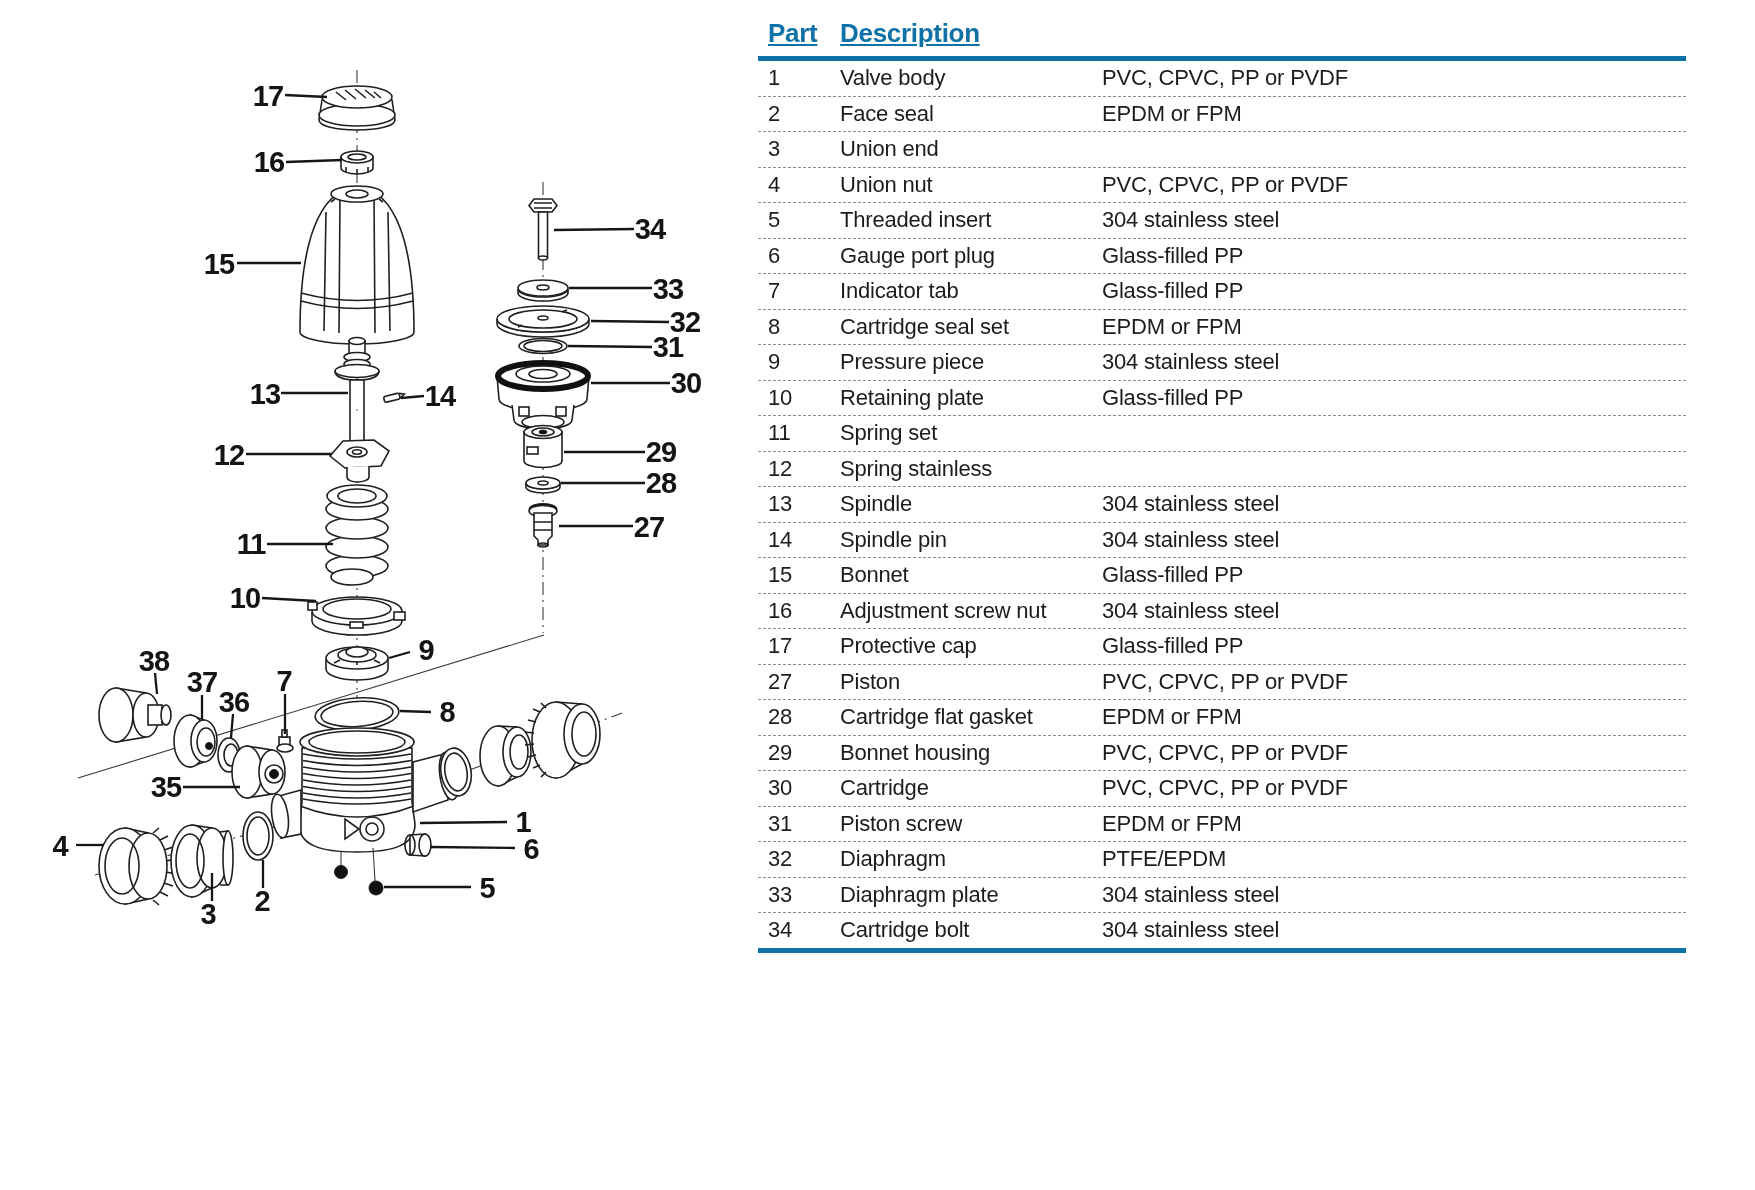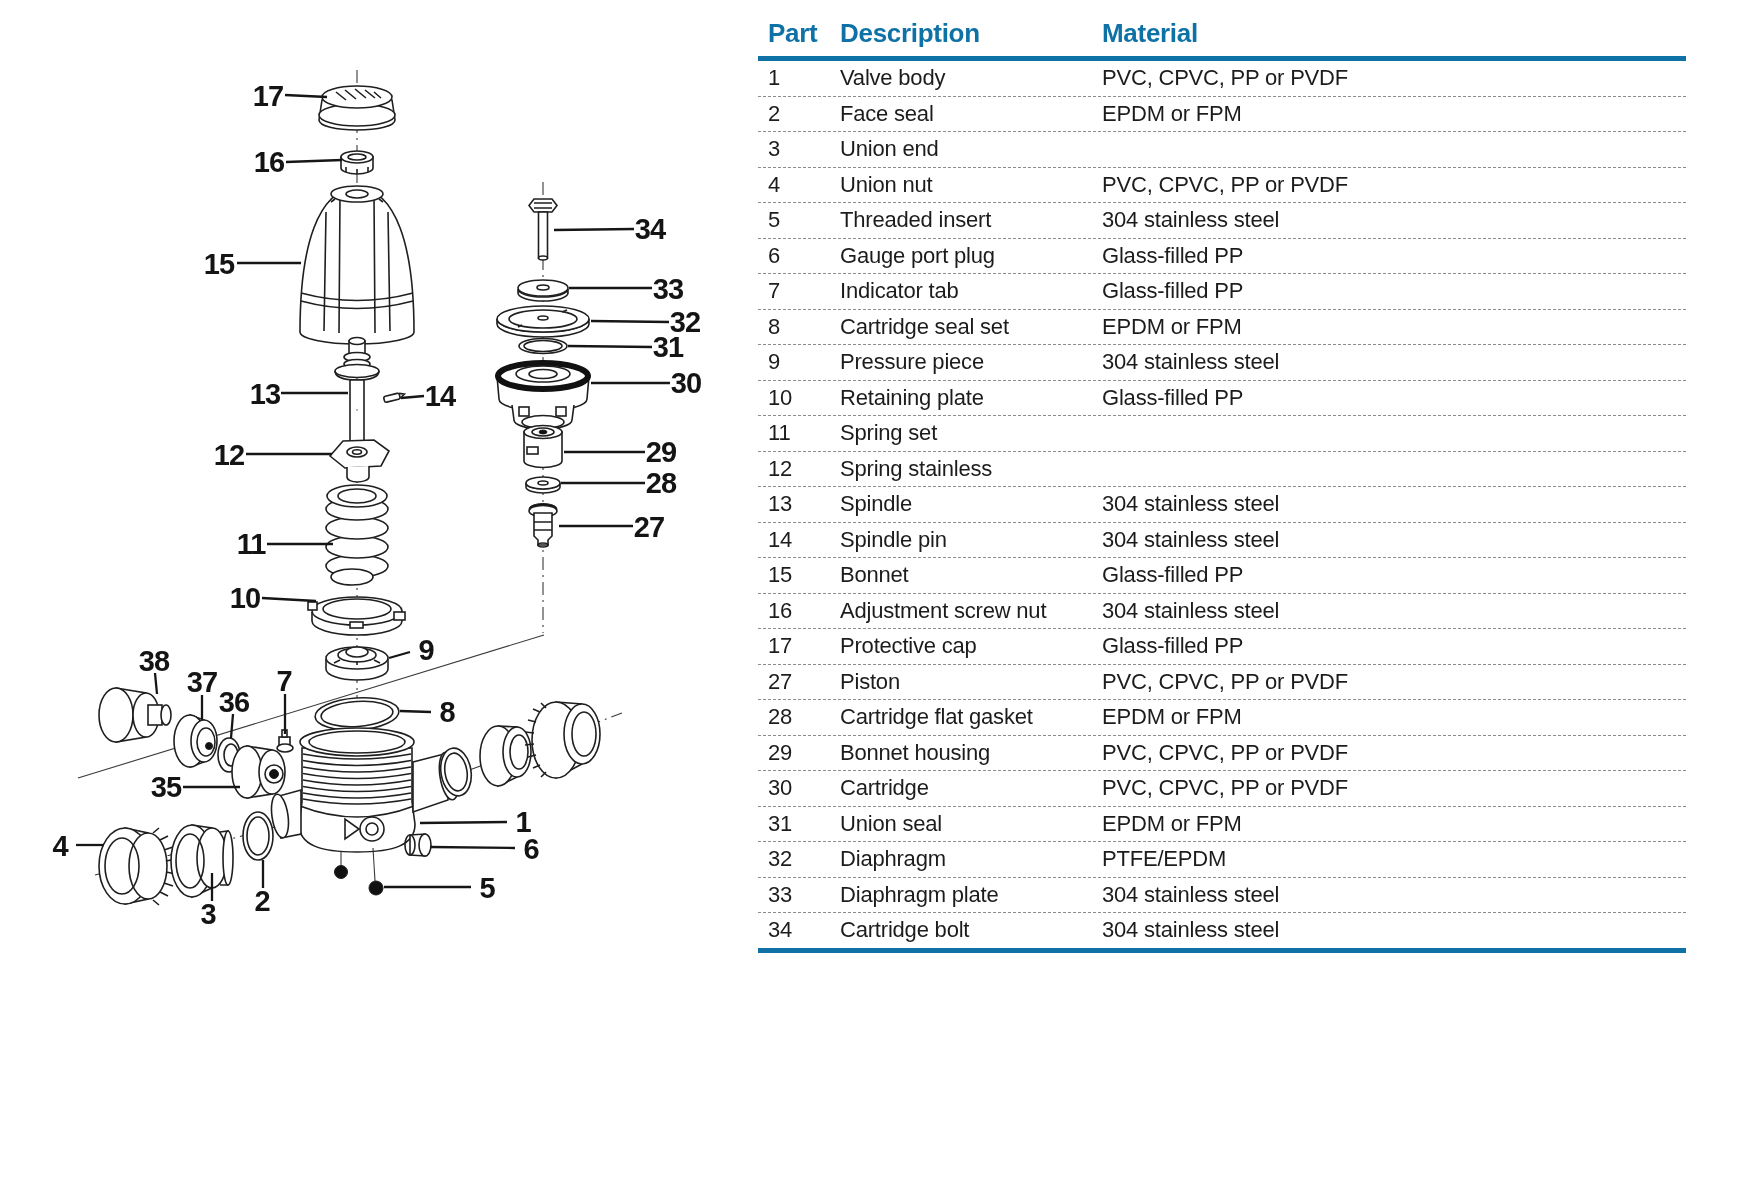"Part" .thead span { text-decoration: none -> underline }
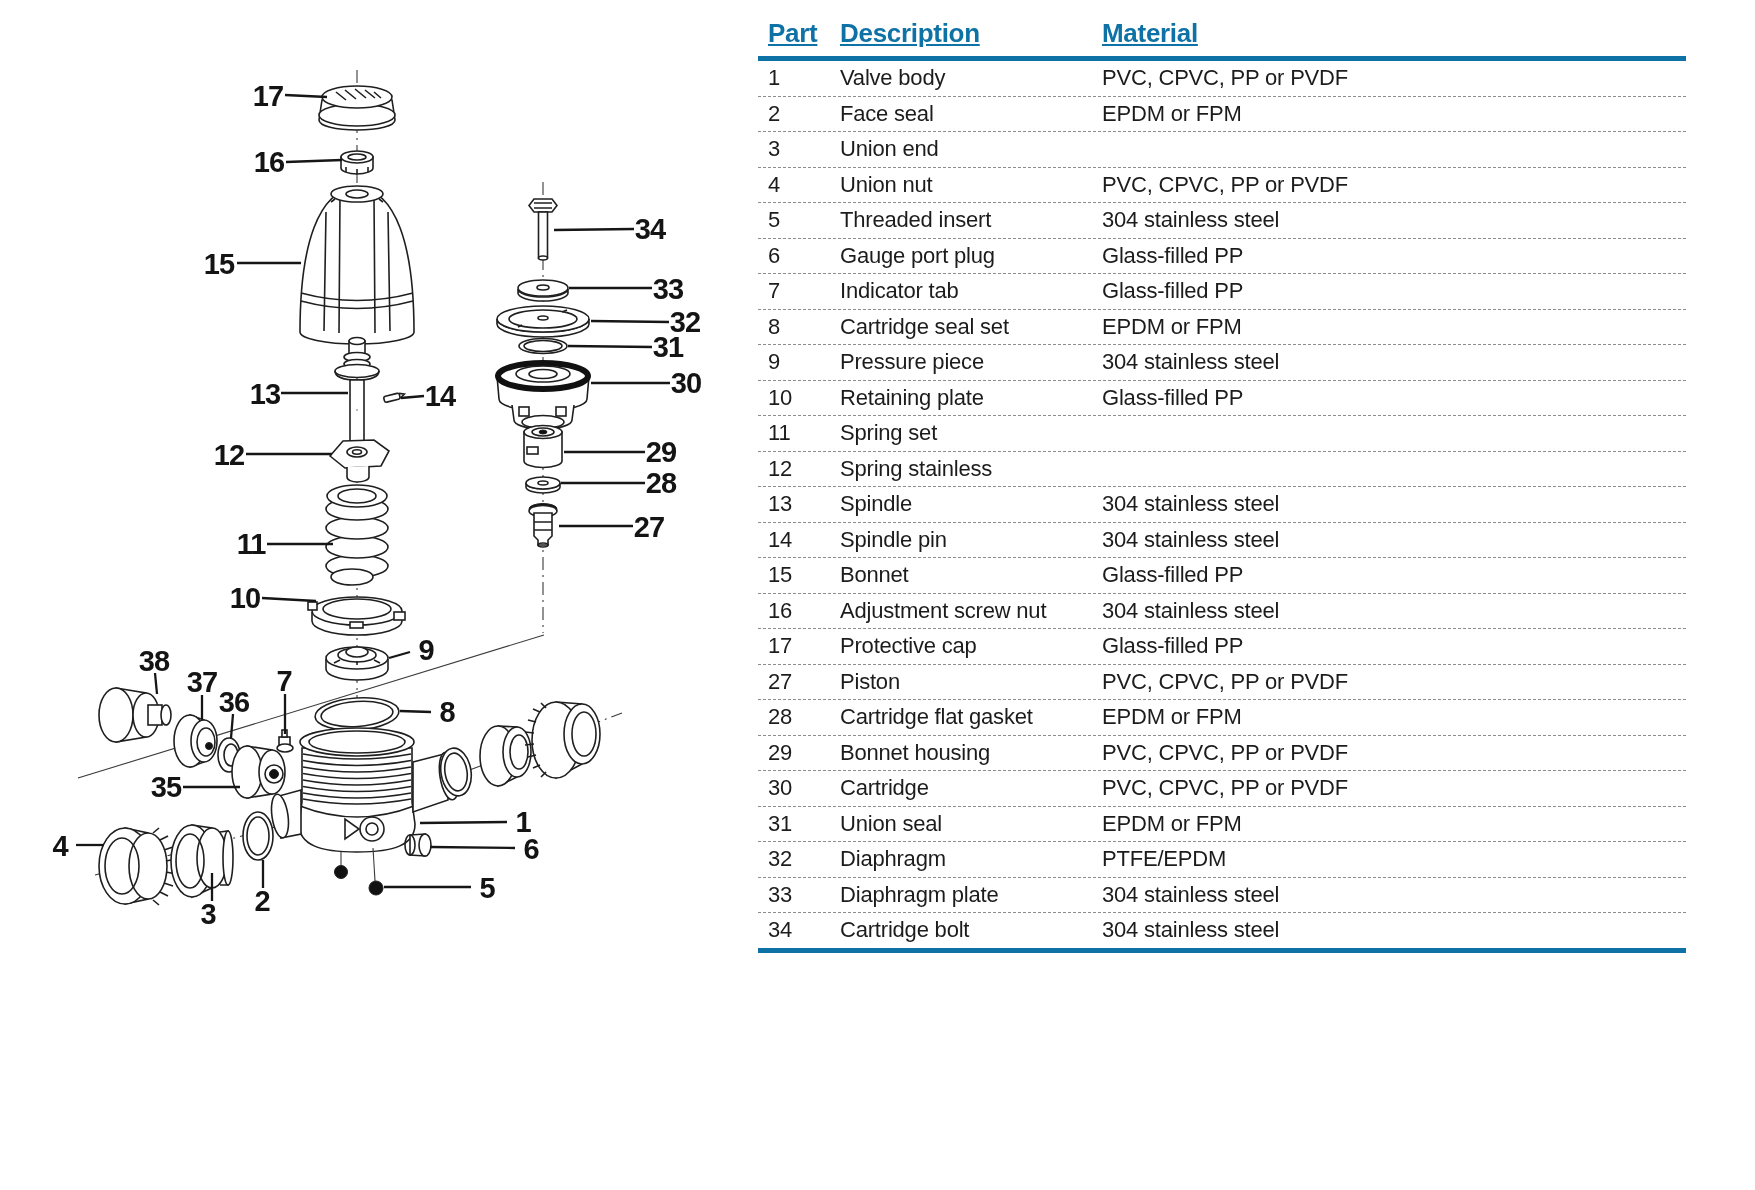"Material" span { html: <span>Material</span> -> none }
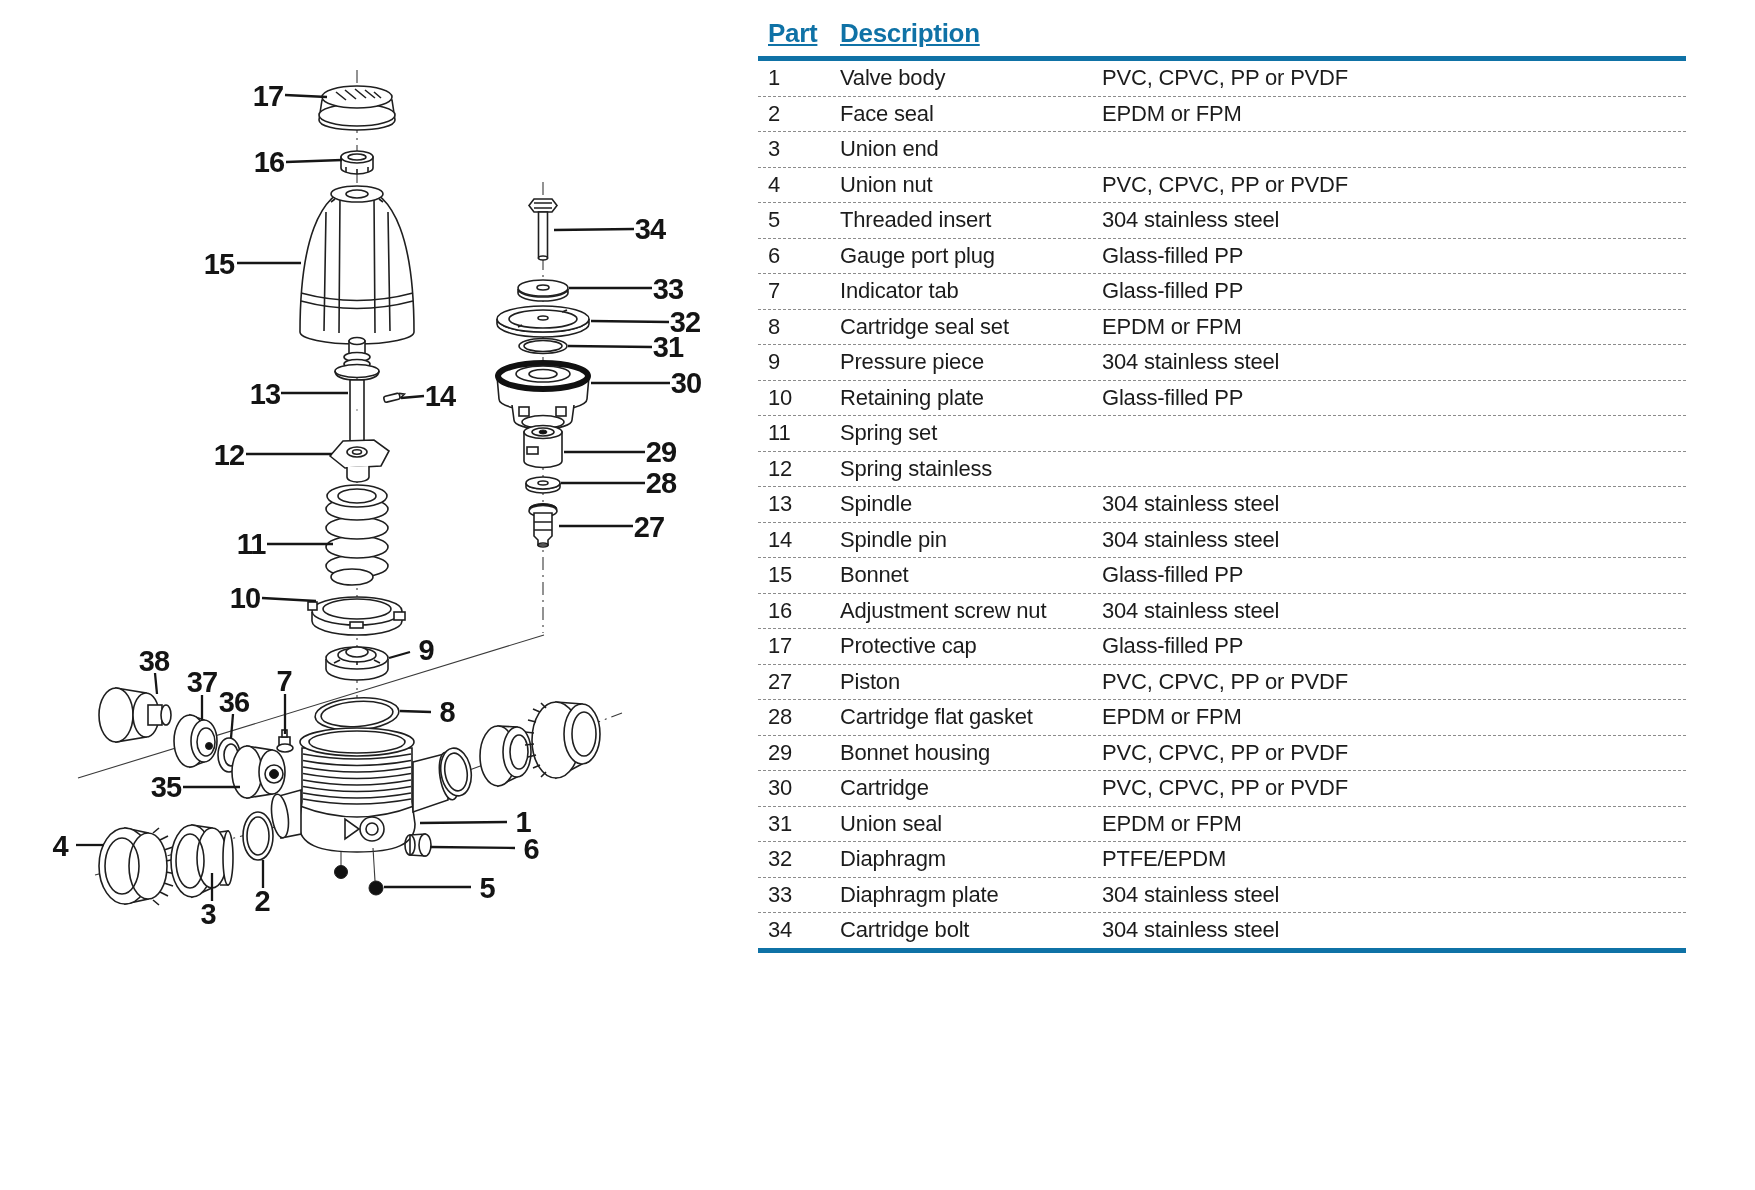"Union seal" div.tcell { text: Union seal -> Piston screw }
